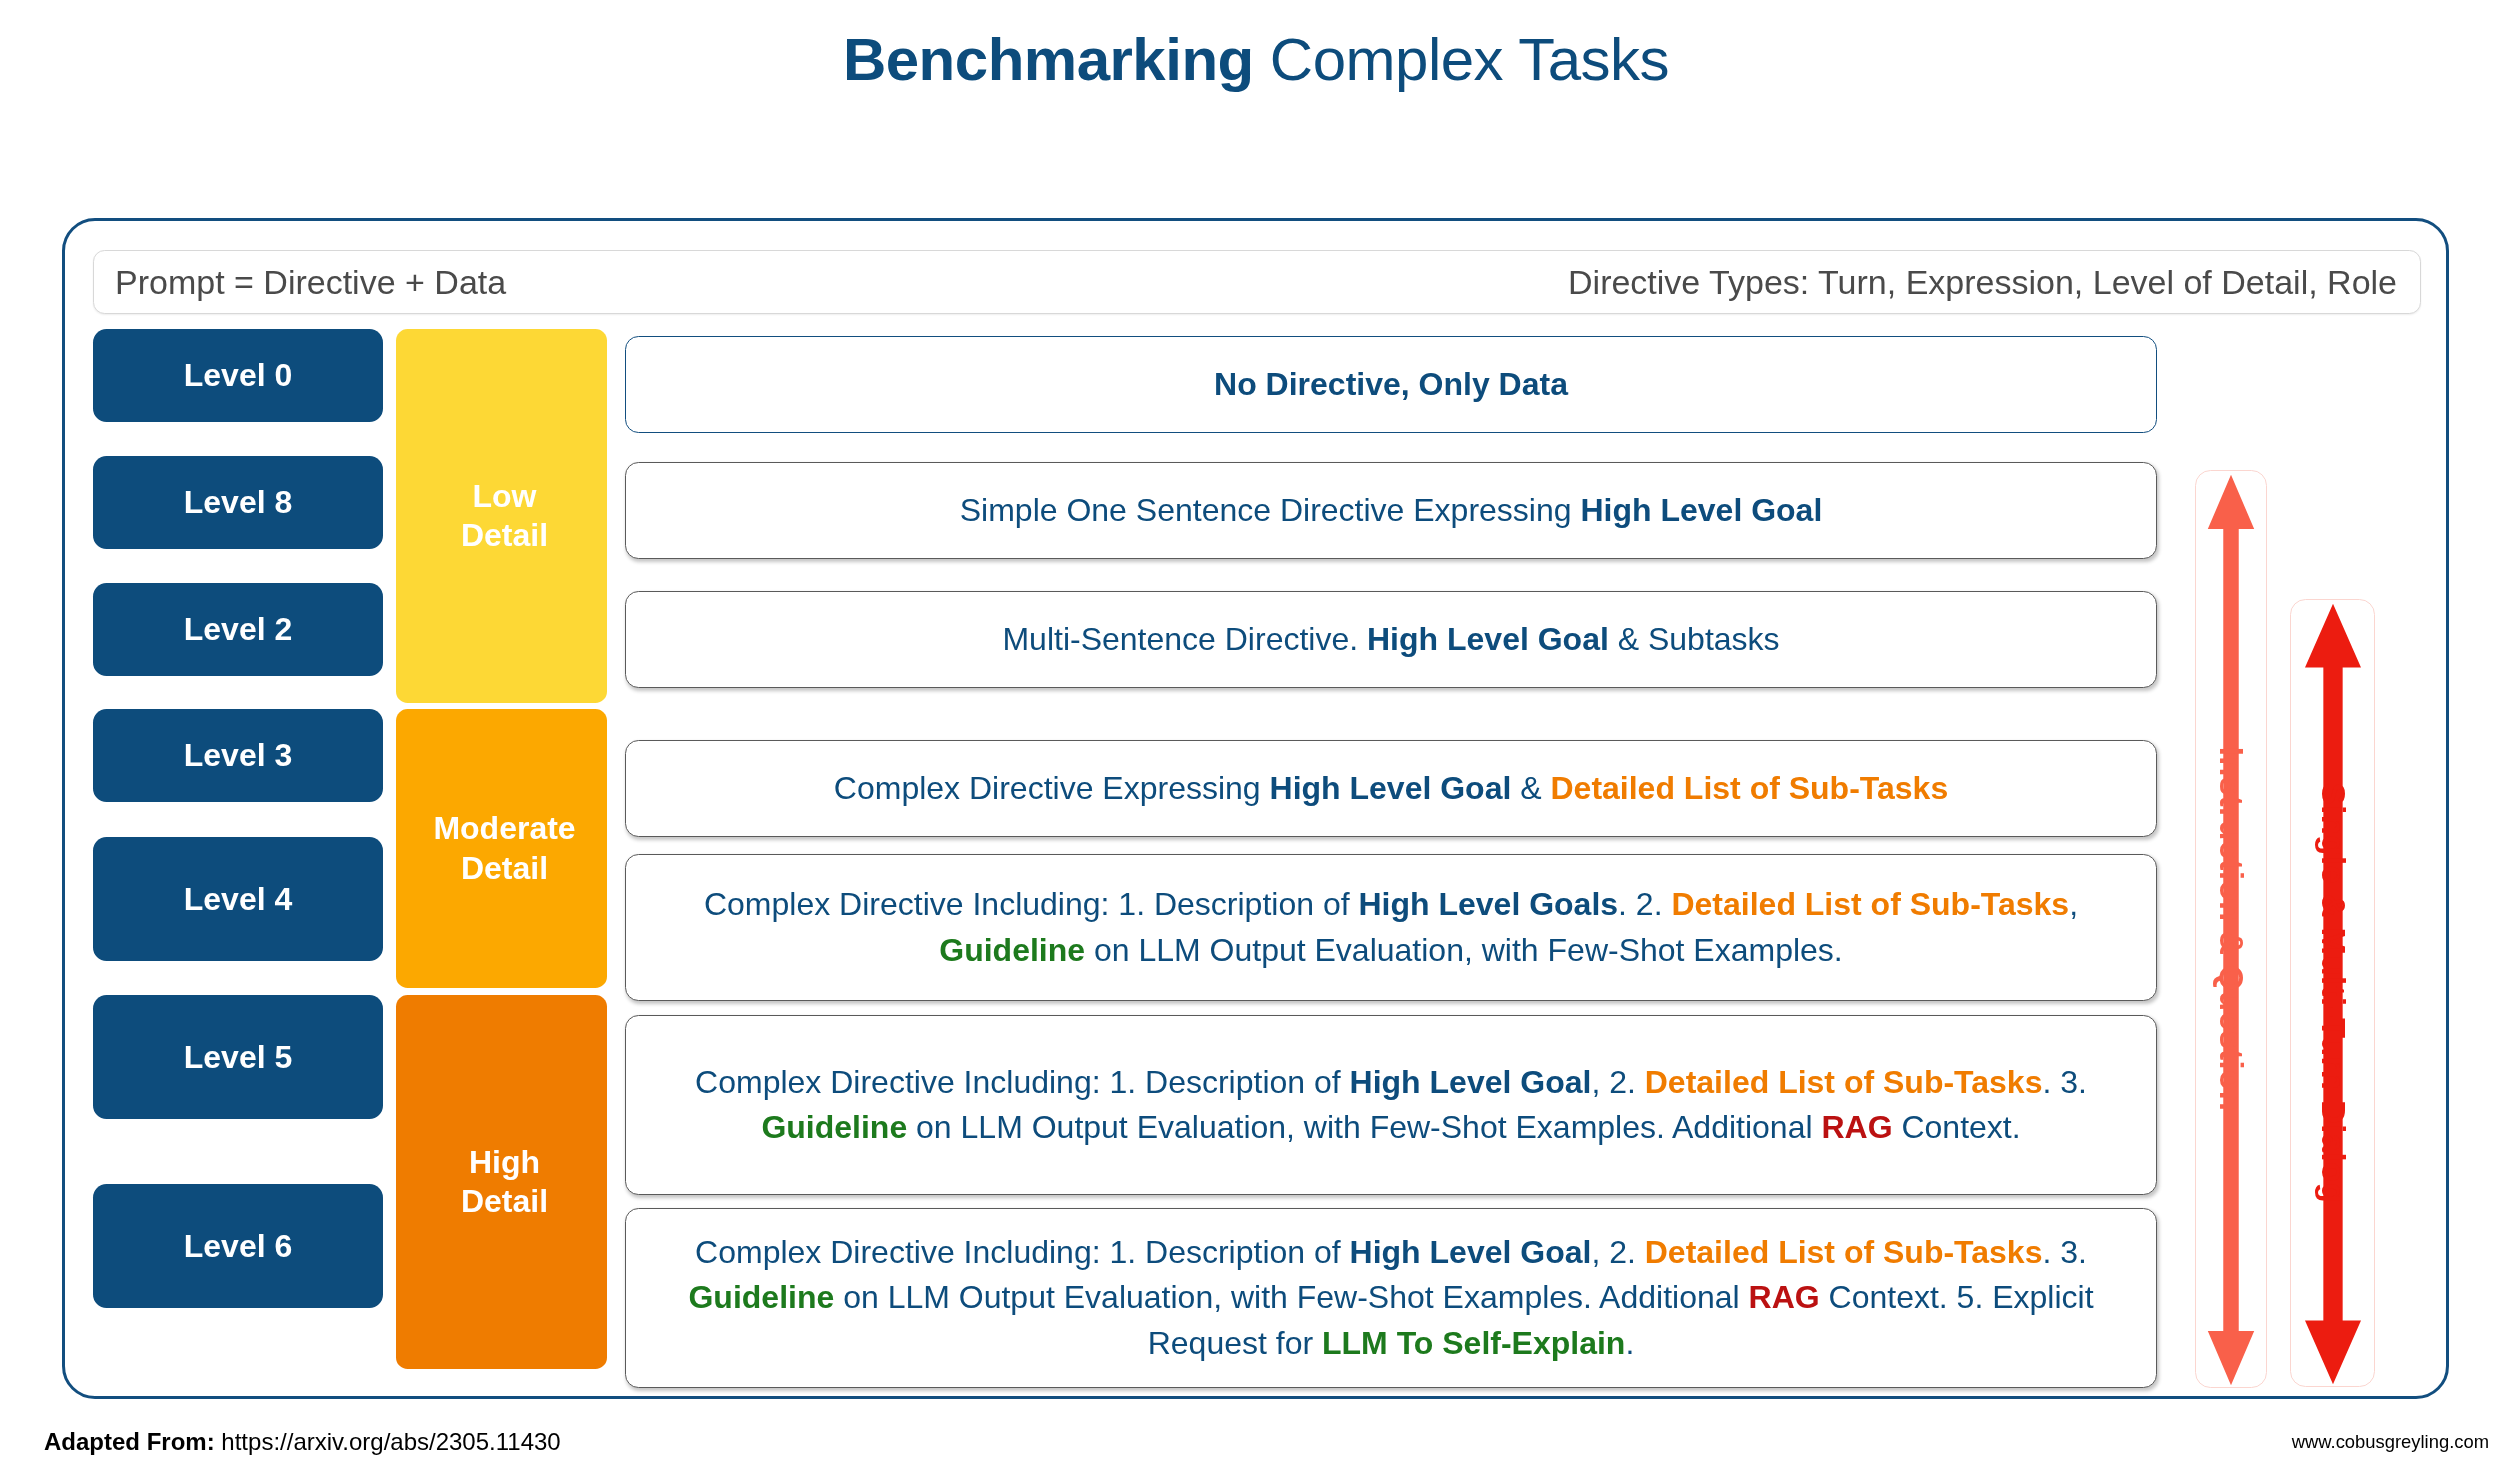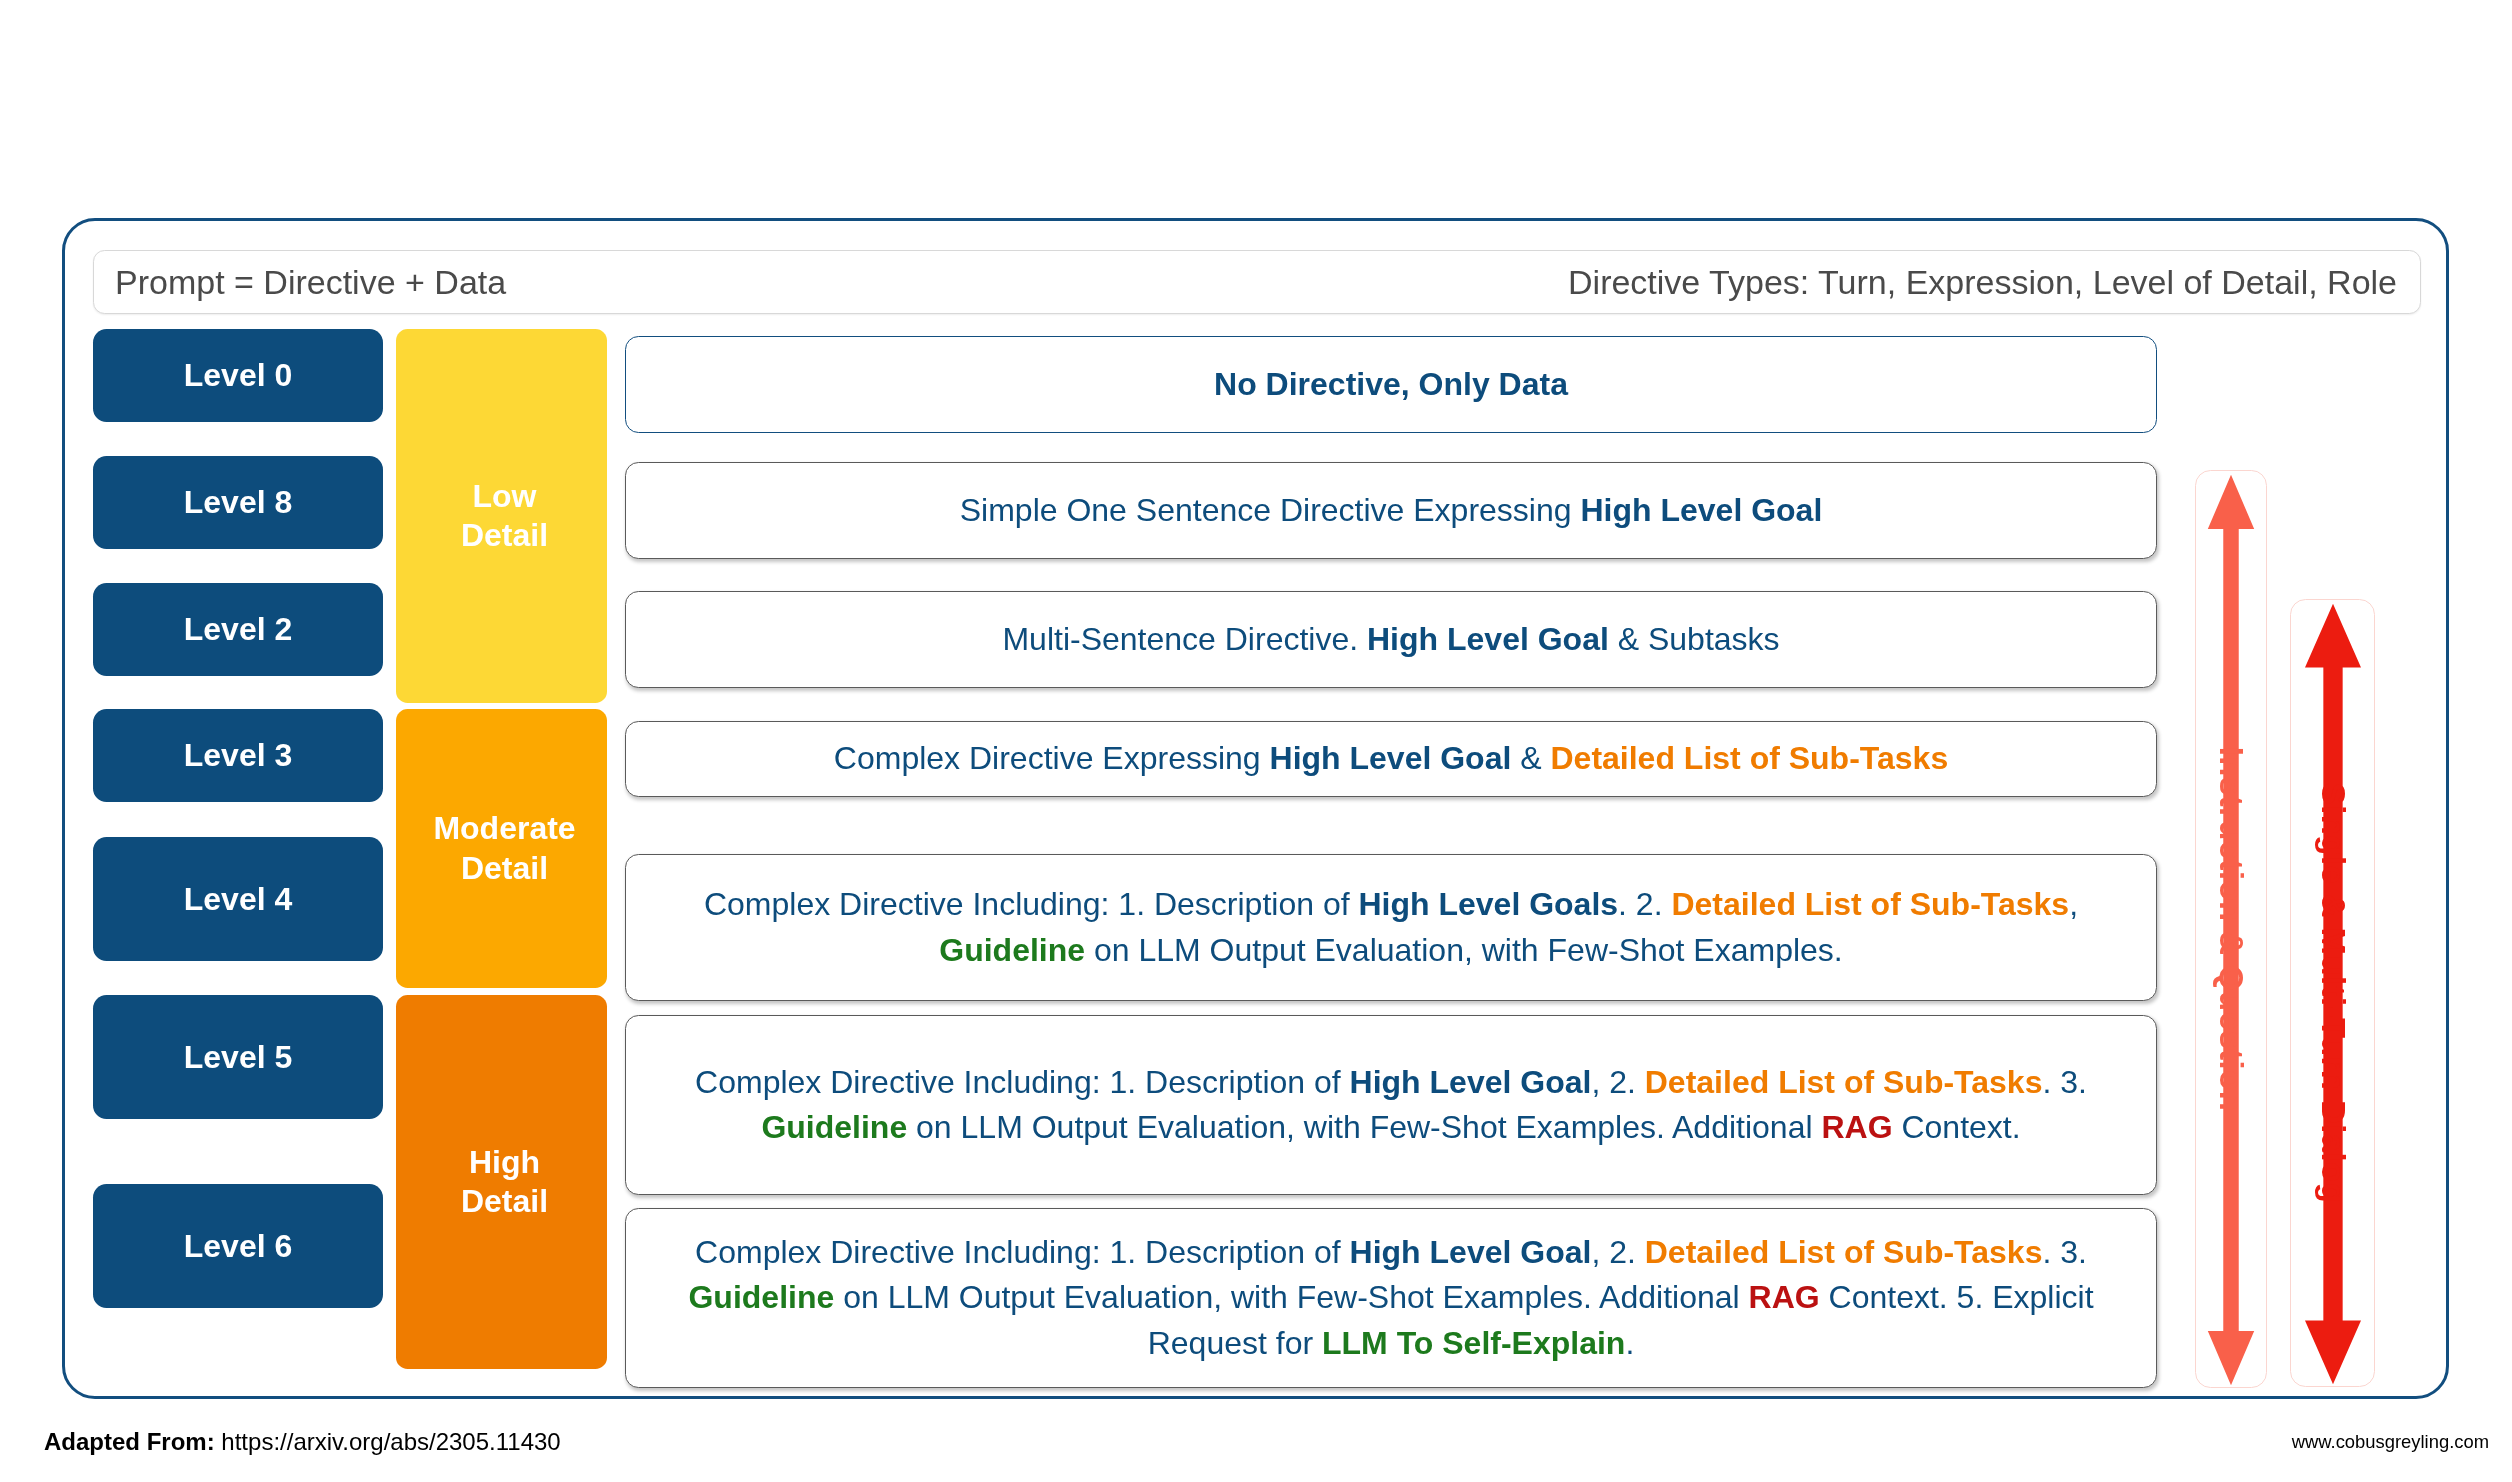"Benchmarking Complex Tasks" div { html: none -> <div> <span>Benchmarking</span><span> Complex Tasks</span> </div> }
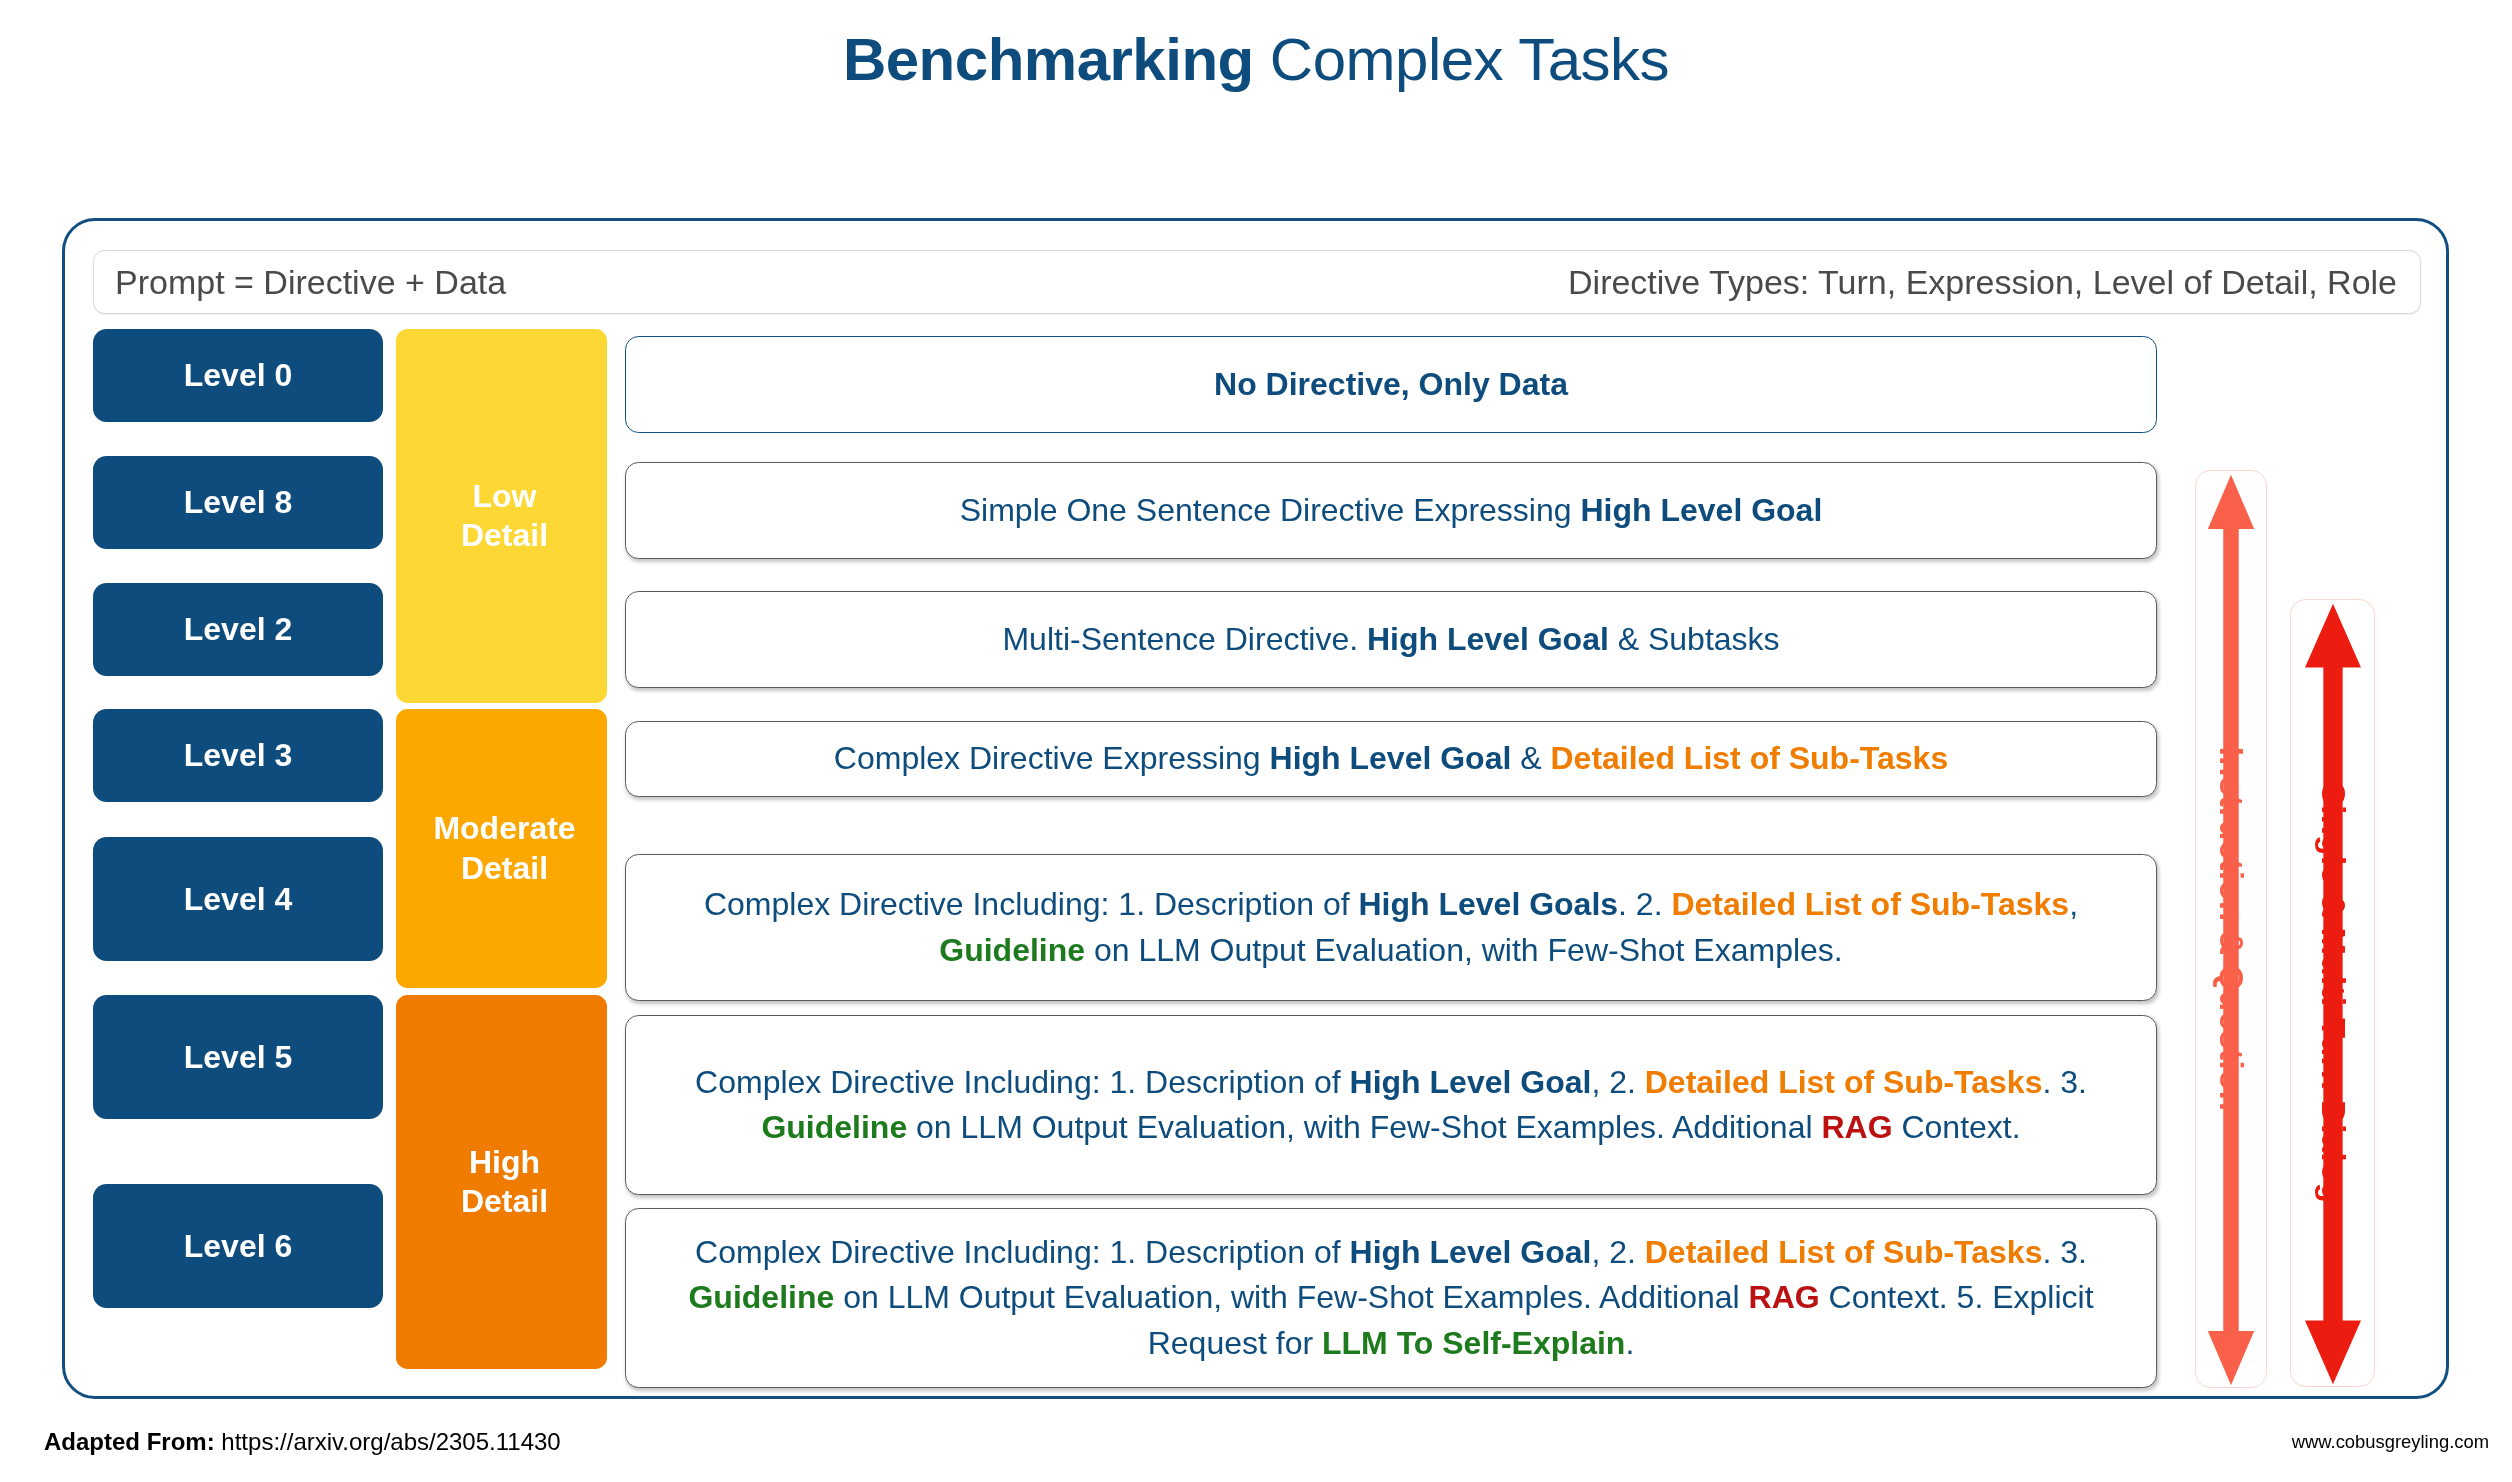"Complex Directive Expressing High Level" div.desc-box { height: 76px -> 97px; top: 721px -> 740px }
